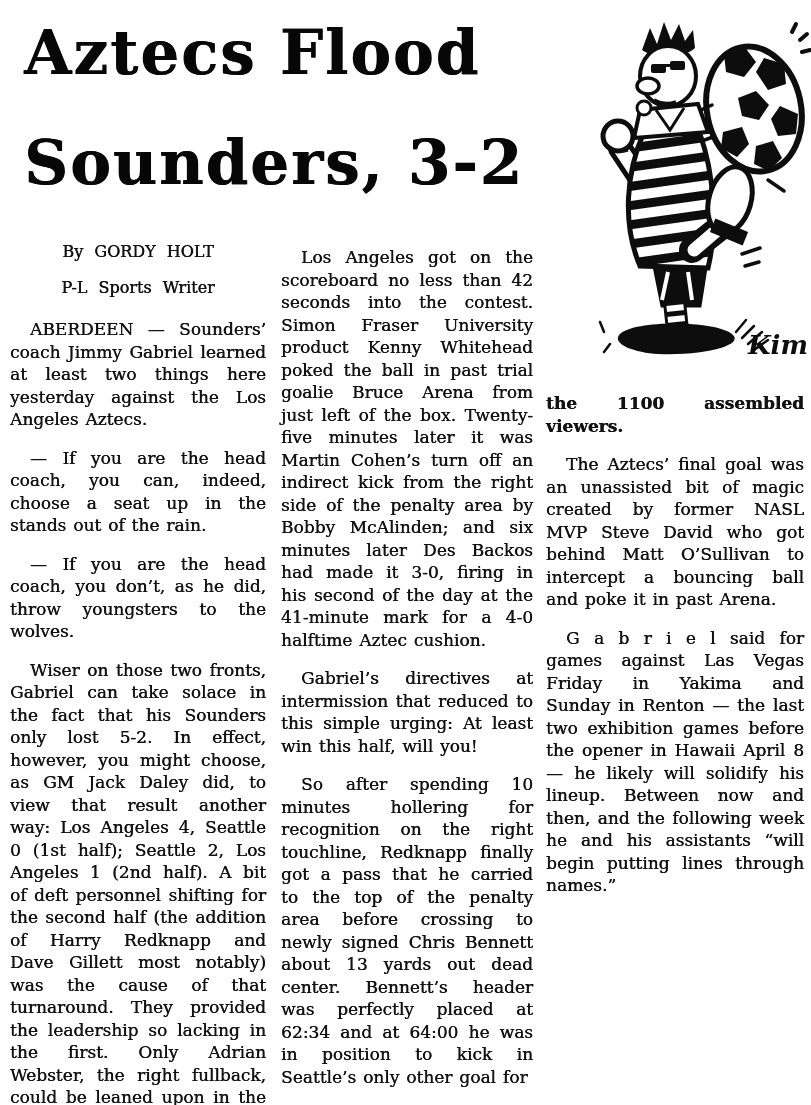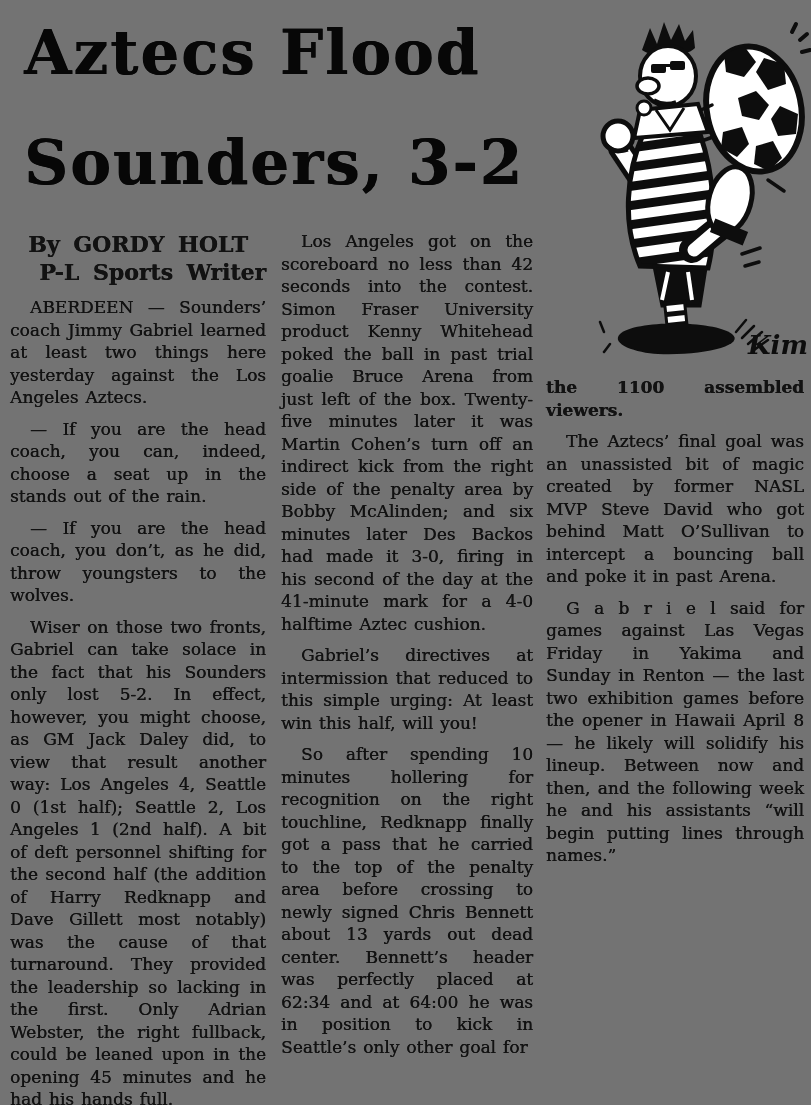"Aztecs Flood" .page { background: #737373 -> #ffffff }
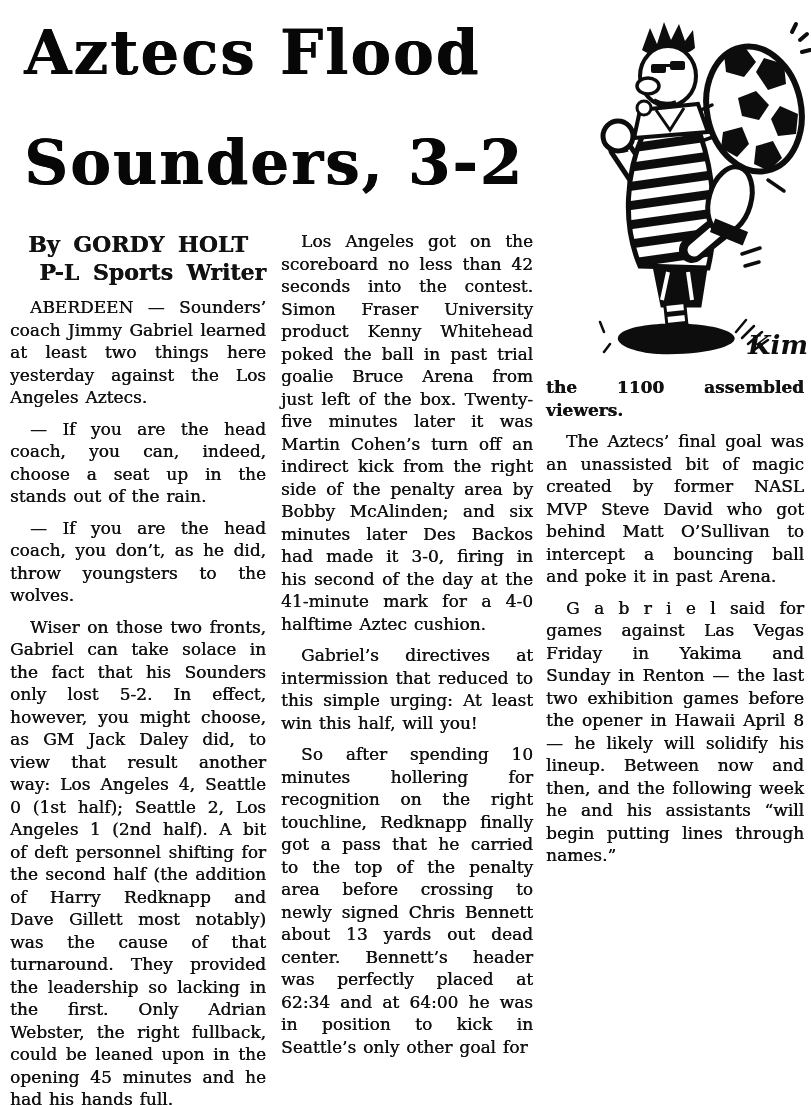"By GORDY HOLT" .byline { font-size: 22px -> 16px; font-weight: bold -> normal; margin-top: none -> 8px }
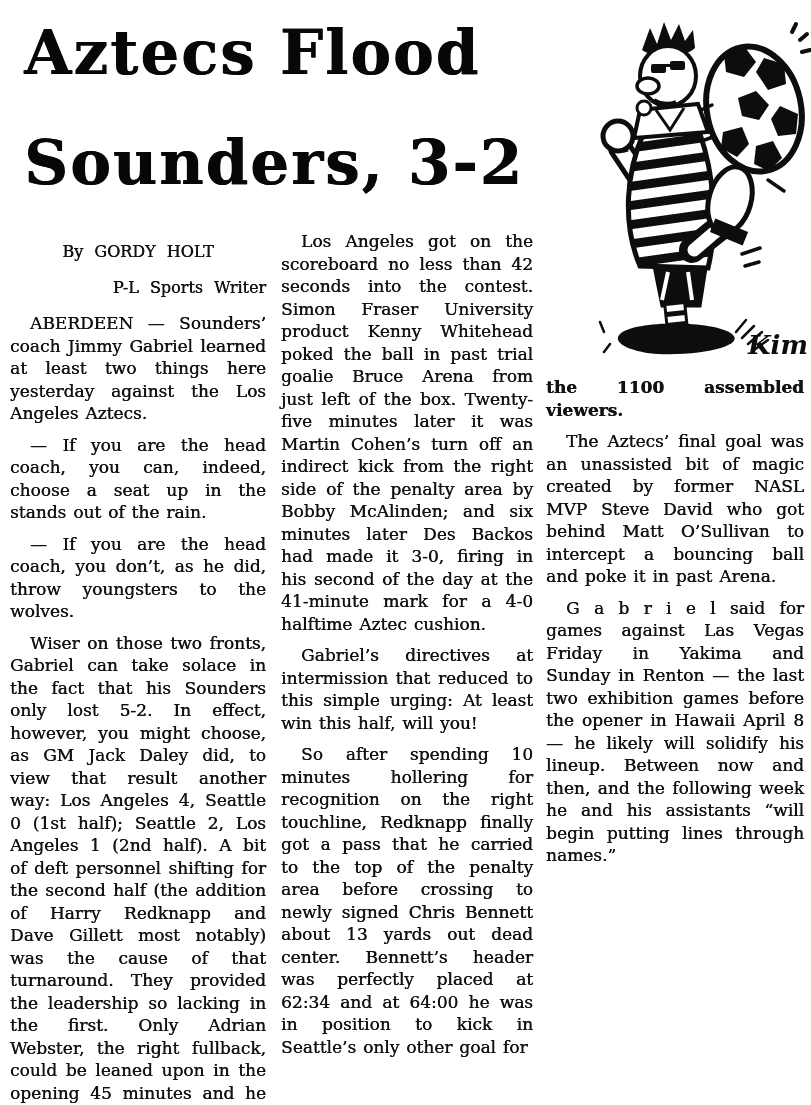"Los Angeles got on the" .col p { margin: 0 0 9px 0 -> 16px 0 9px 0 }
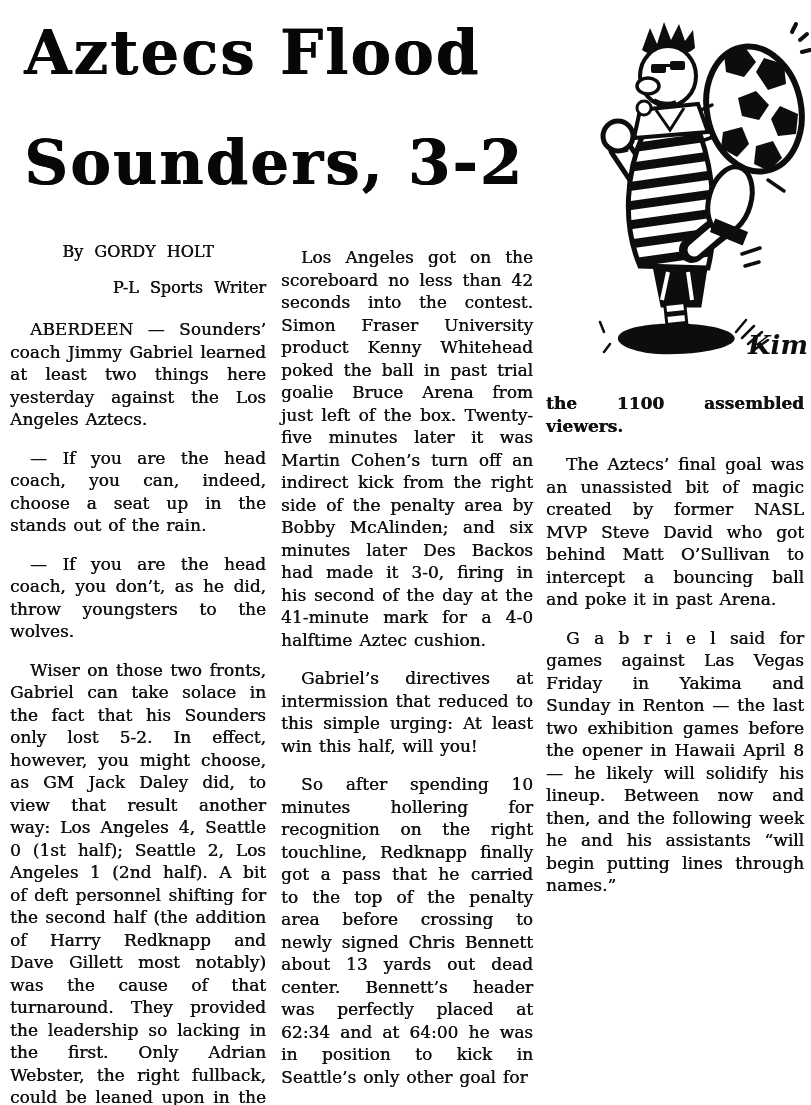"P-L Sports Writer" .byline-title { text-align: right -> none }
